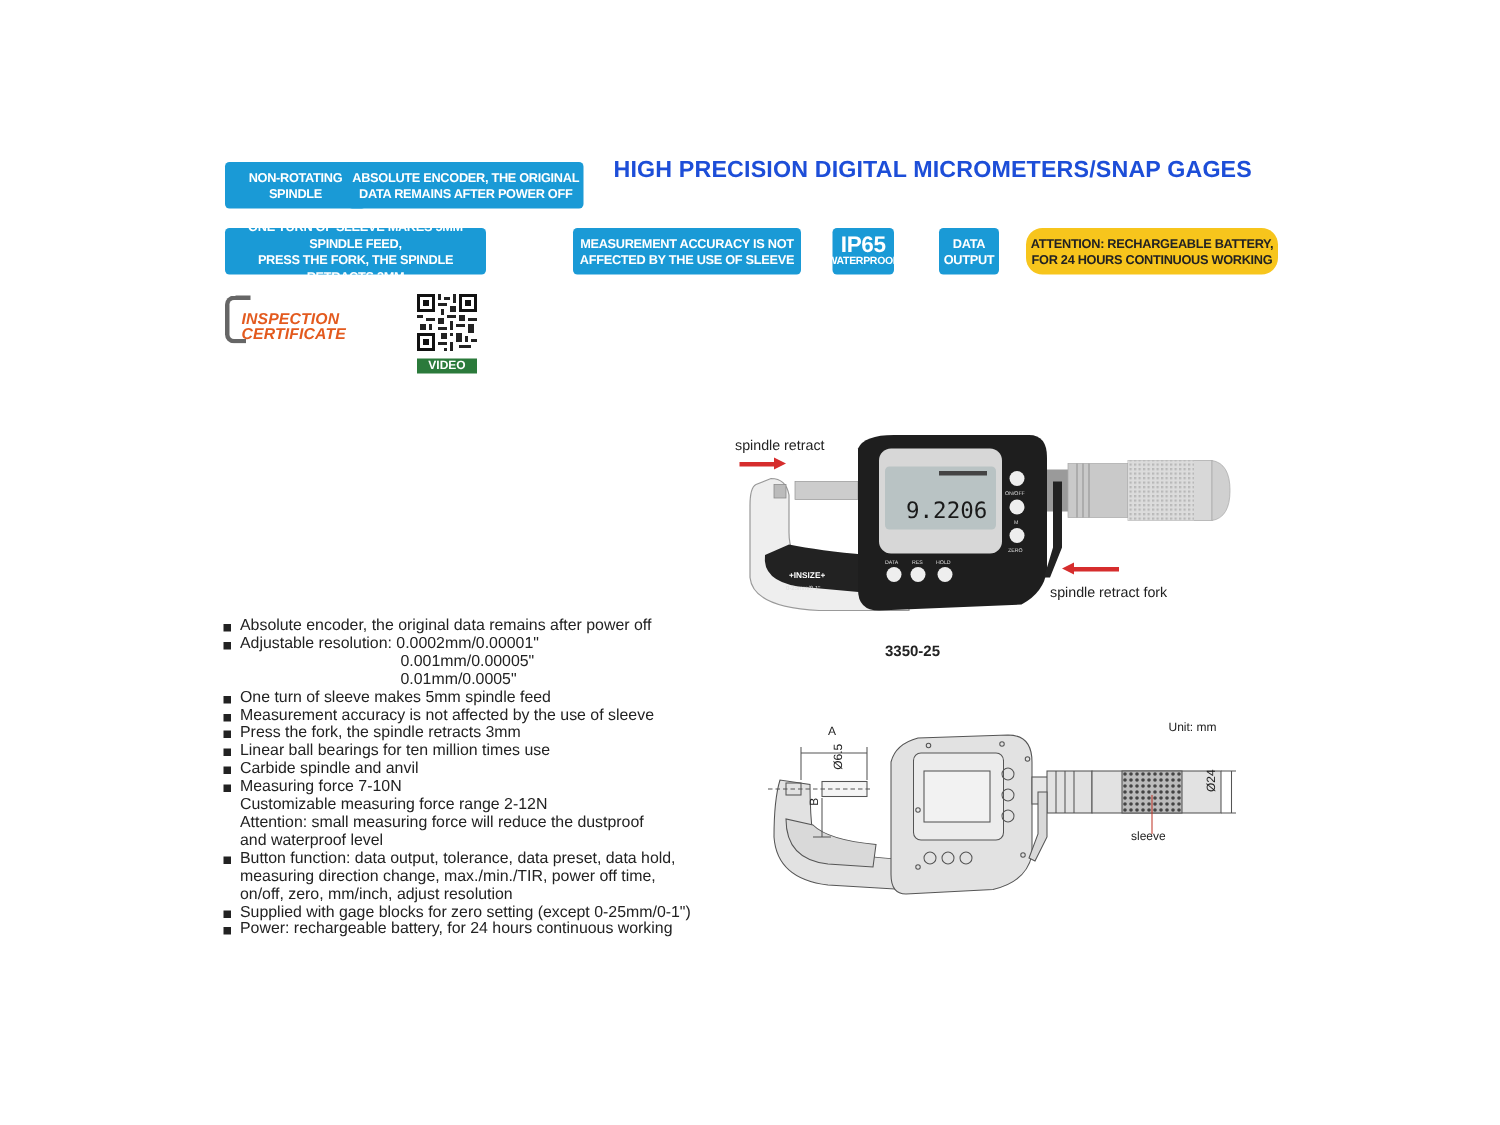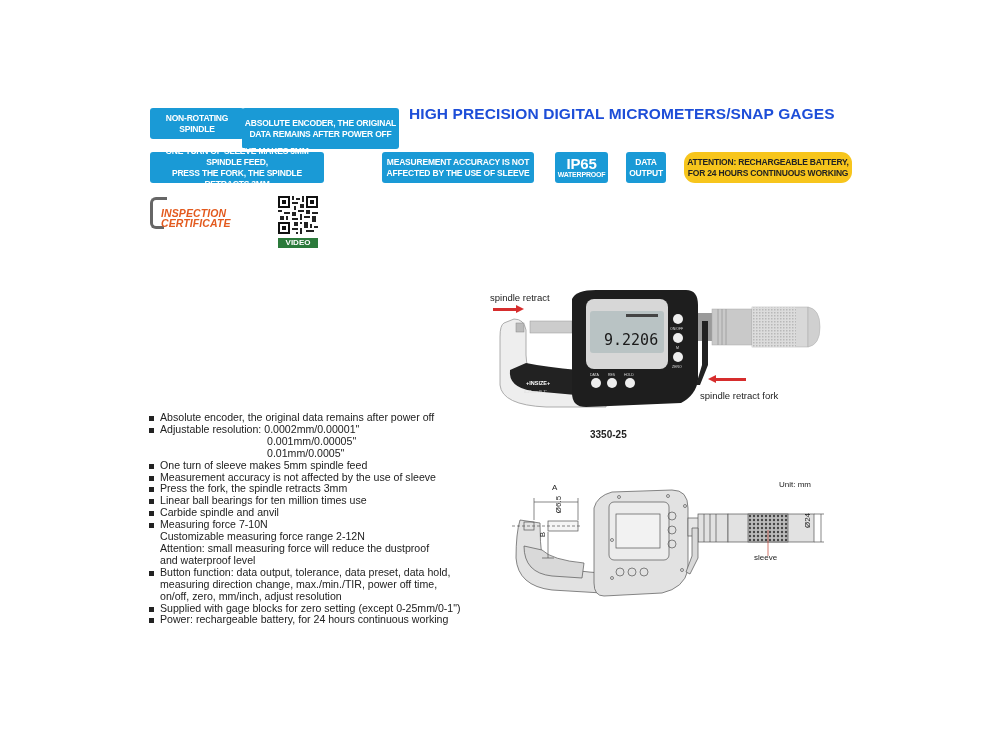"ABSOLUTE ENCODER, THE ORIGINAL" div.badge { height: 41px -> 31px; left: 242px -> 232px }
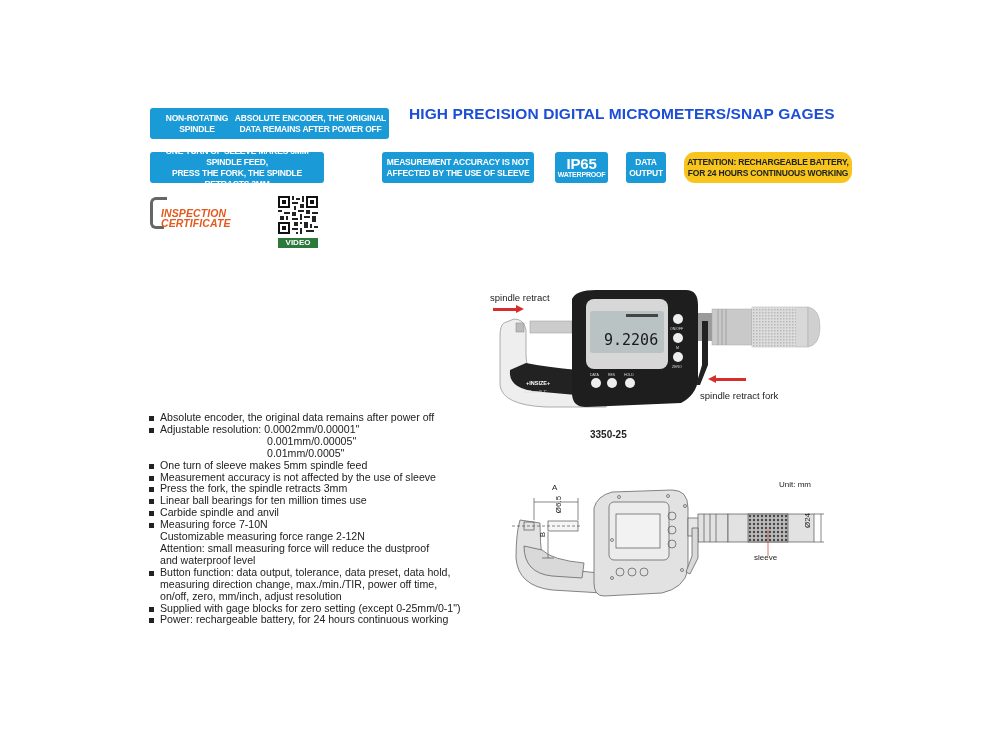"IP65" div.badge { width: 53px -> 41px }
